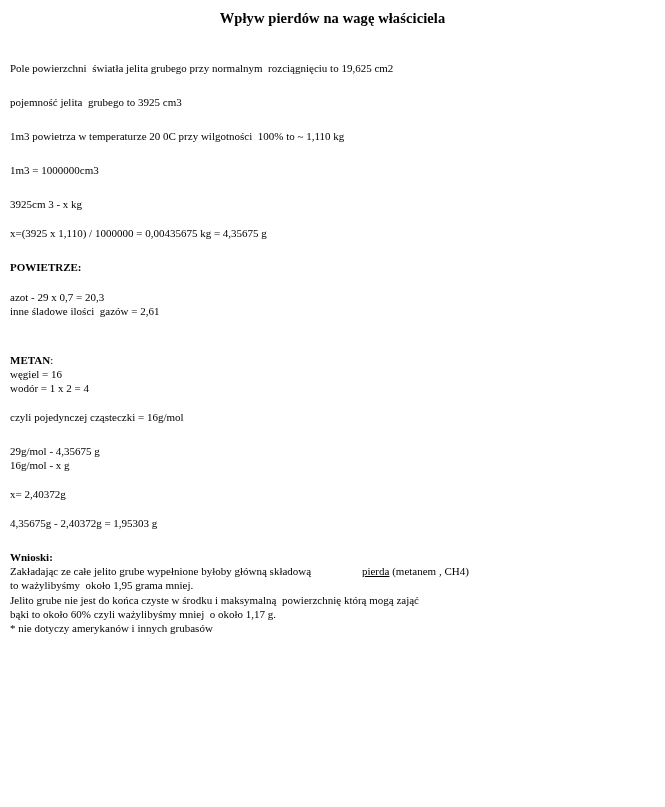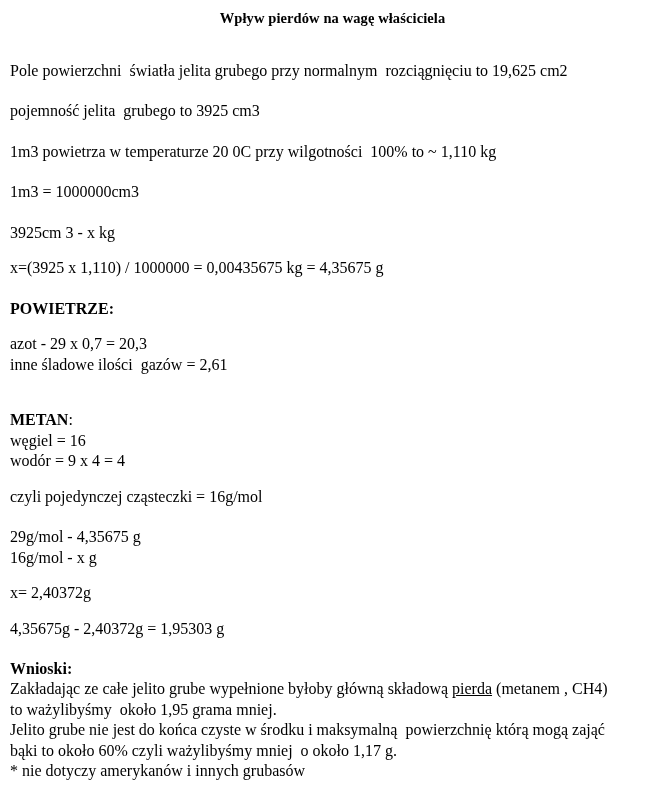"Pole powierzchni światła jelita grubego" .block { font-size: 16px -> 11px }
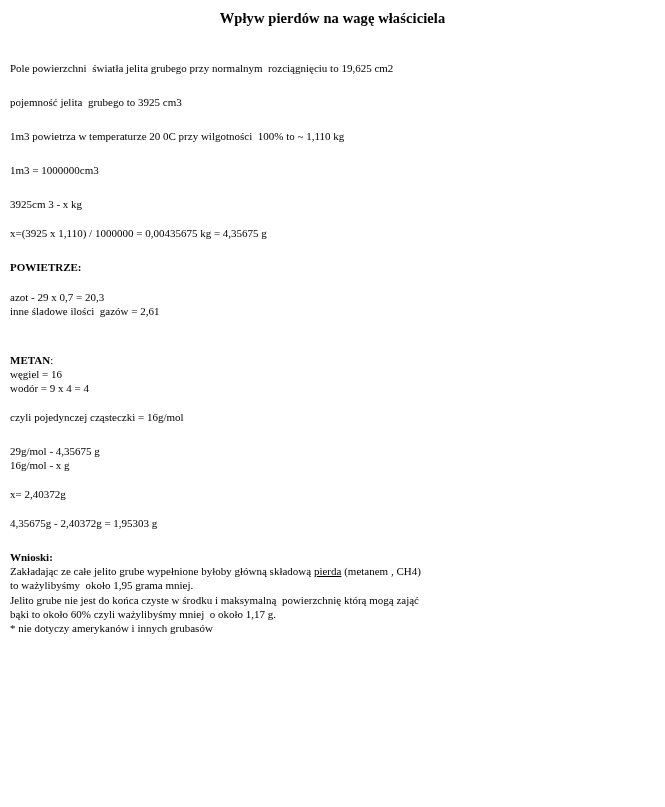"wodór = 9 x 4" div.line { text: 9 x 4 -> 1 x 2 }
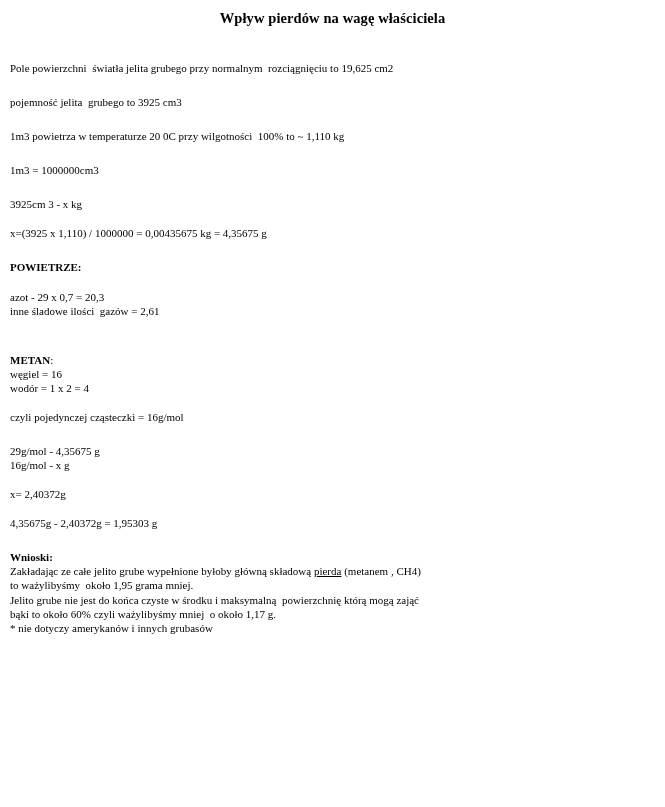"pierda" .underline-word { margin-left: none -> 48px }
